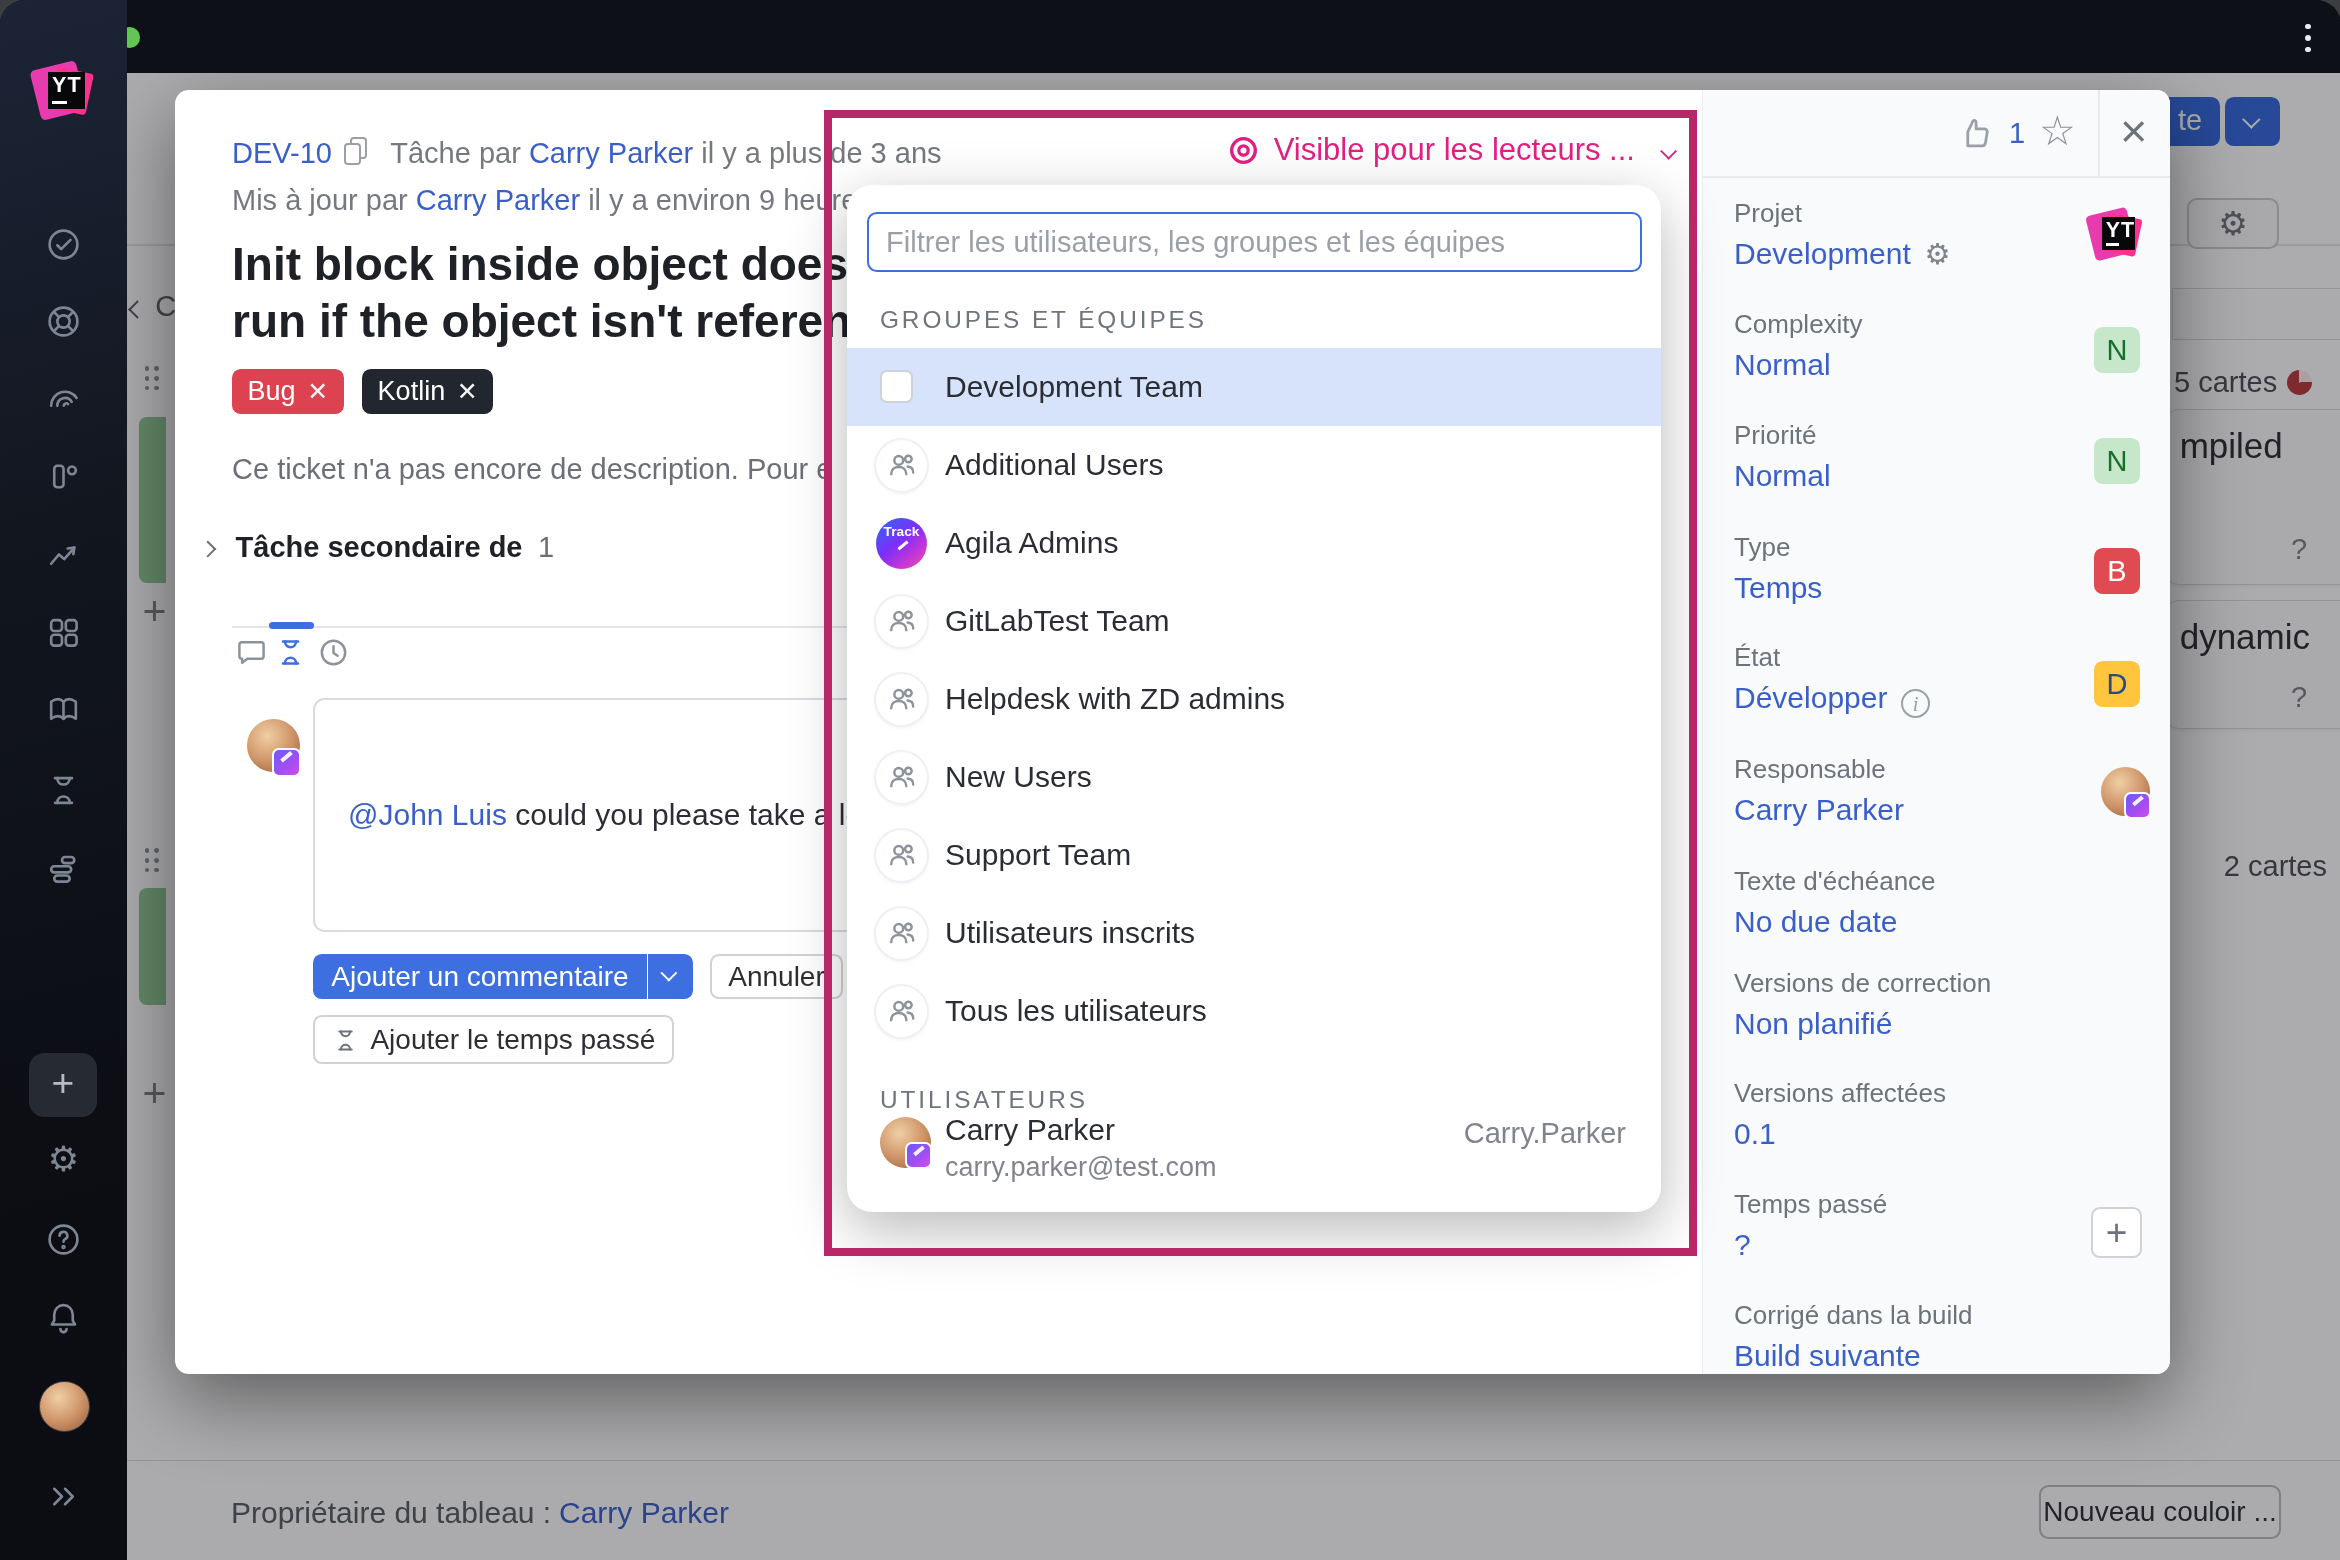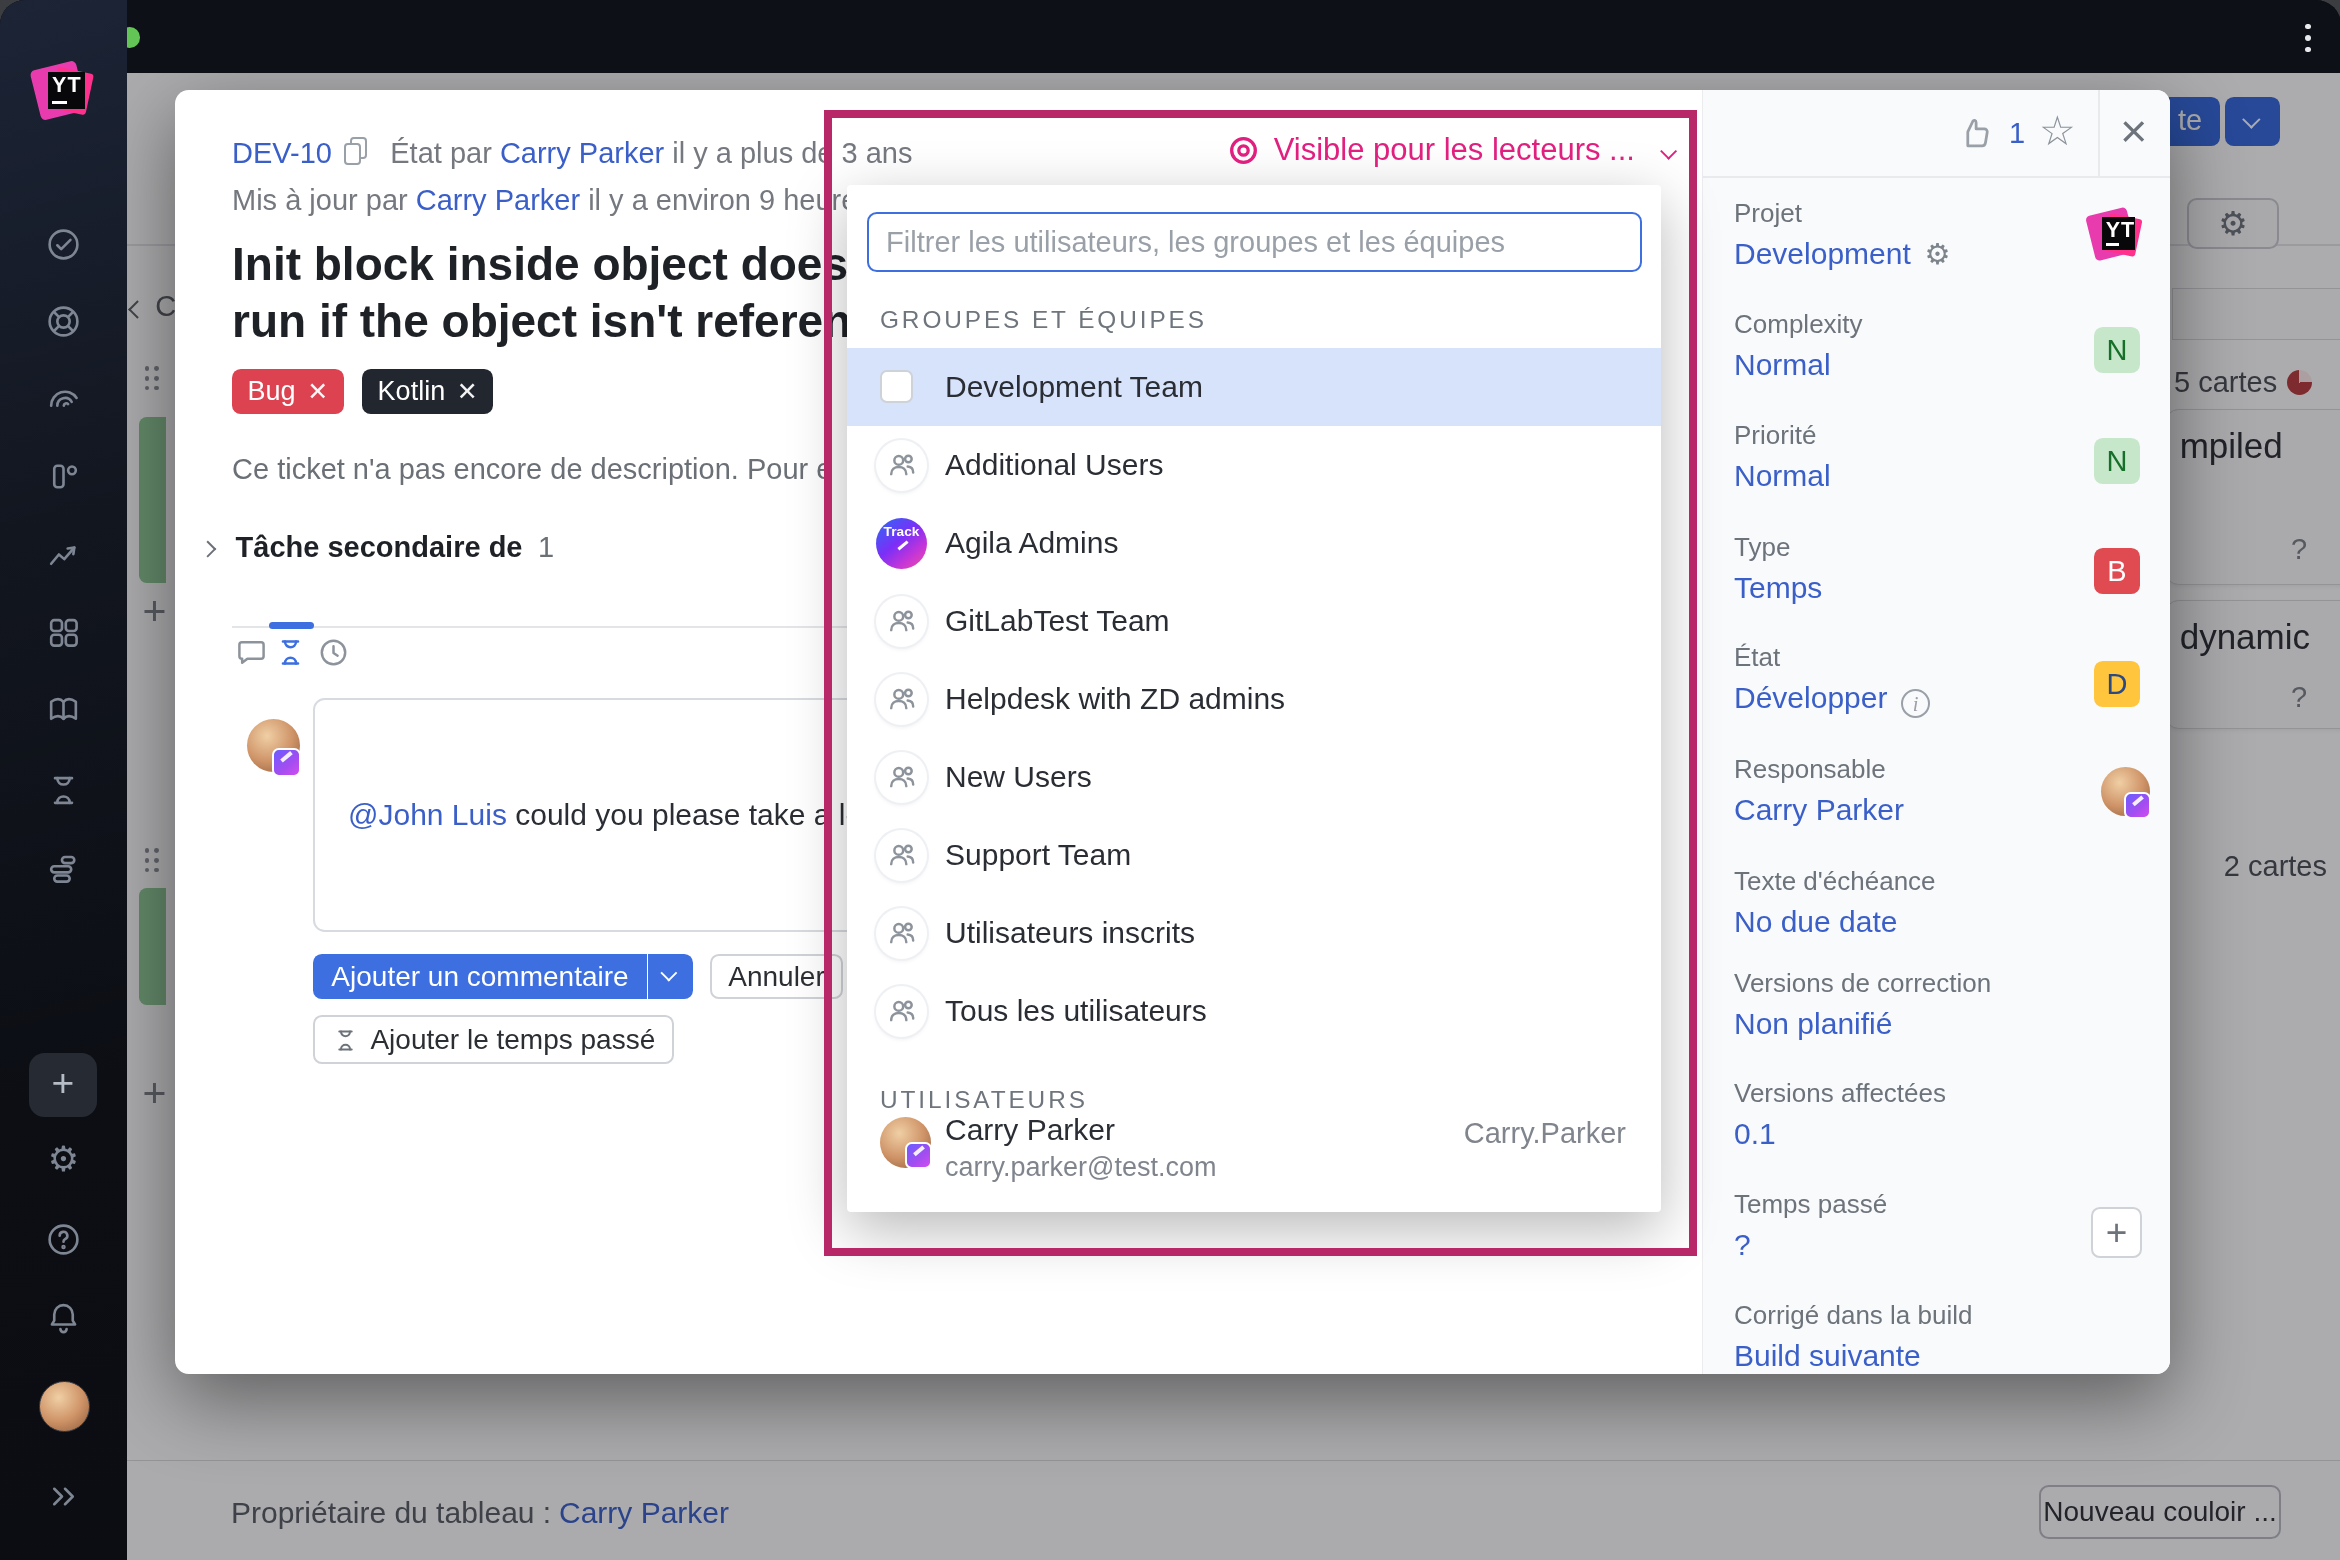"État par" span { text: État -> Tâche }
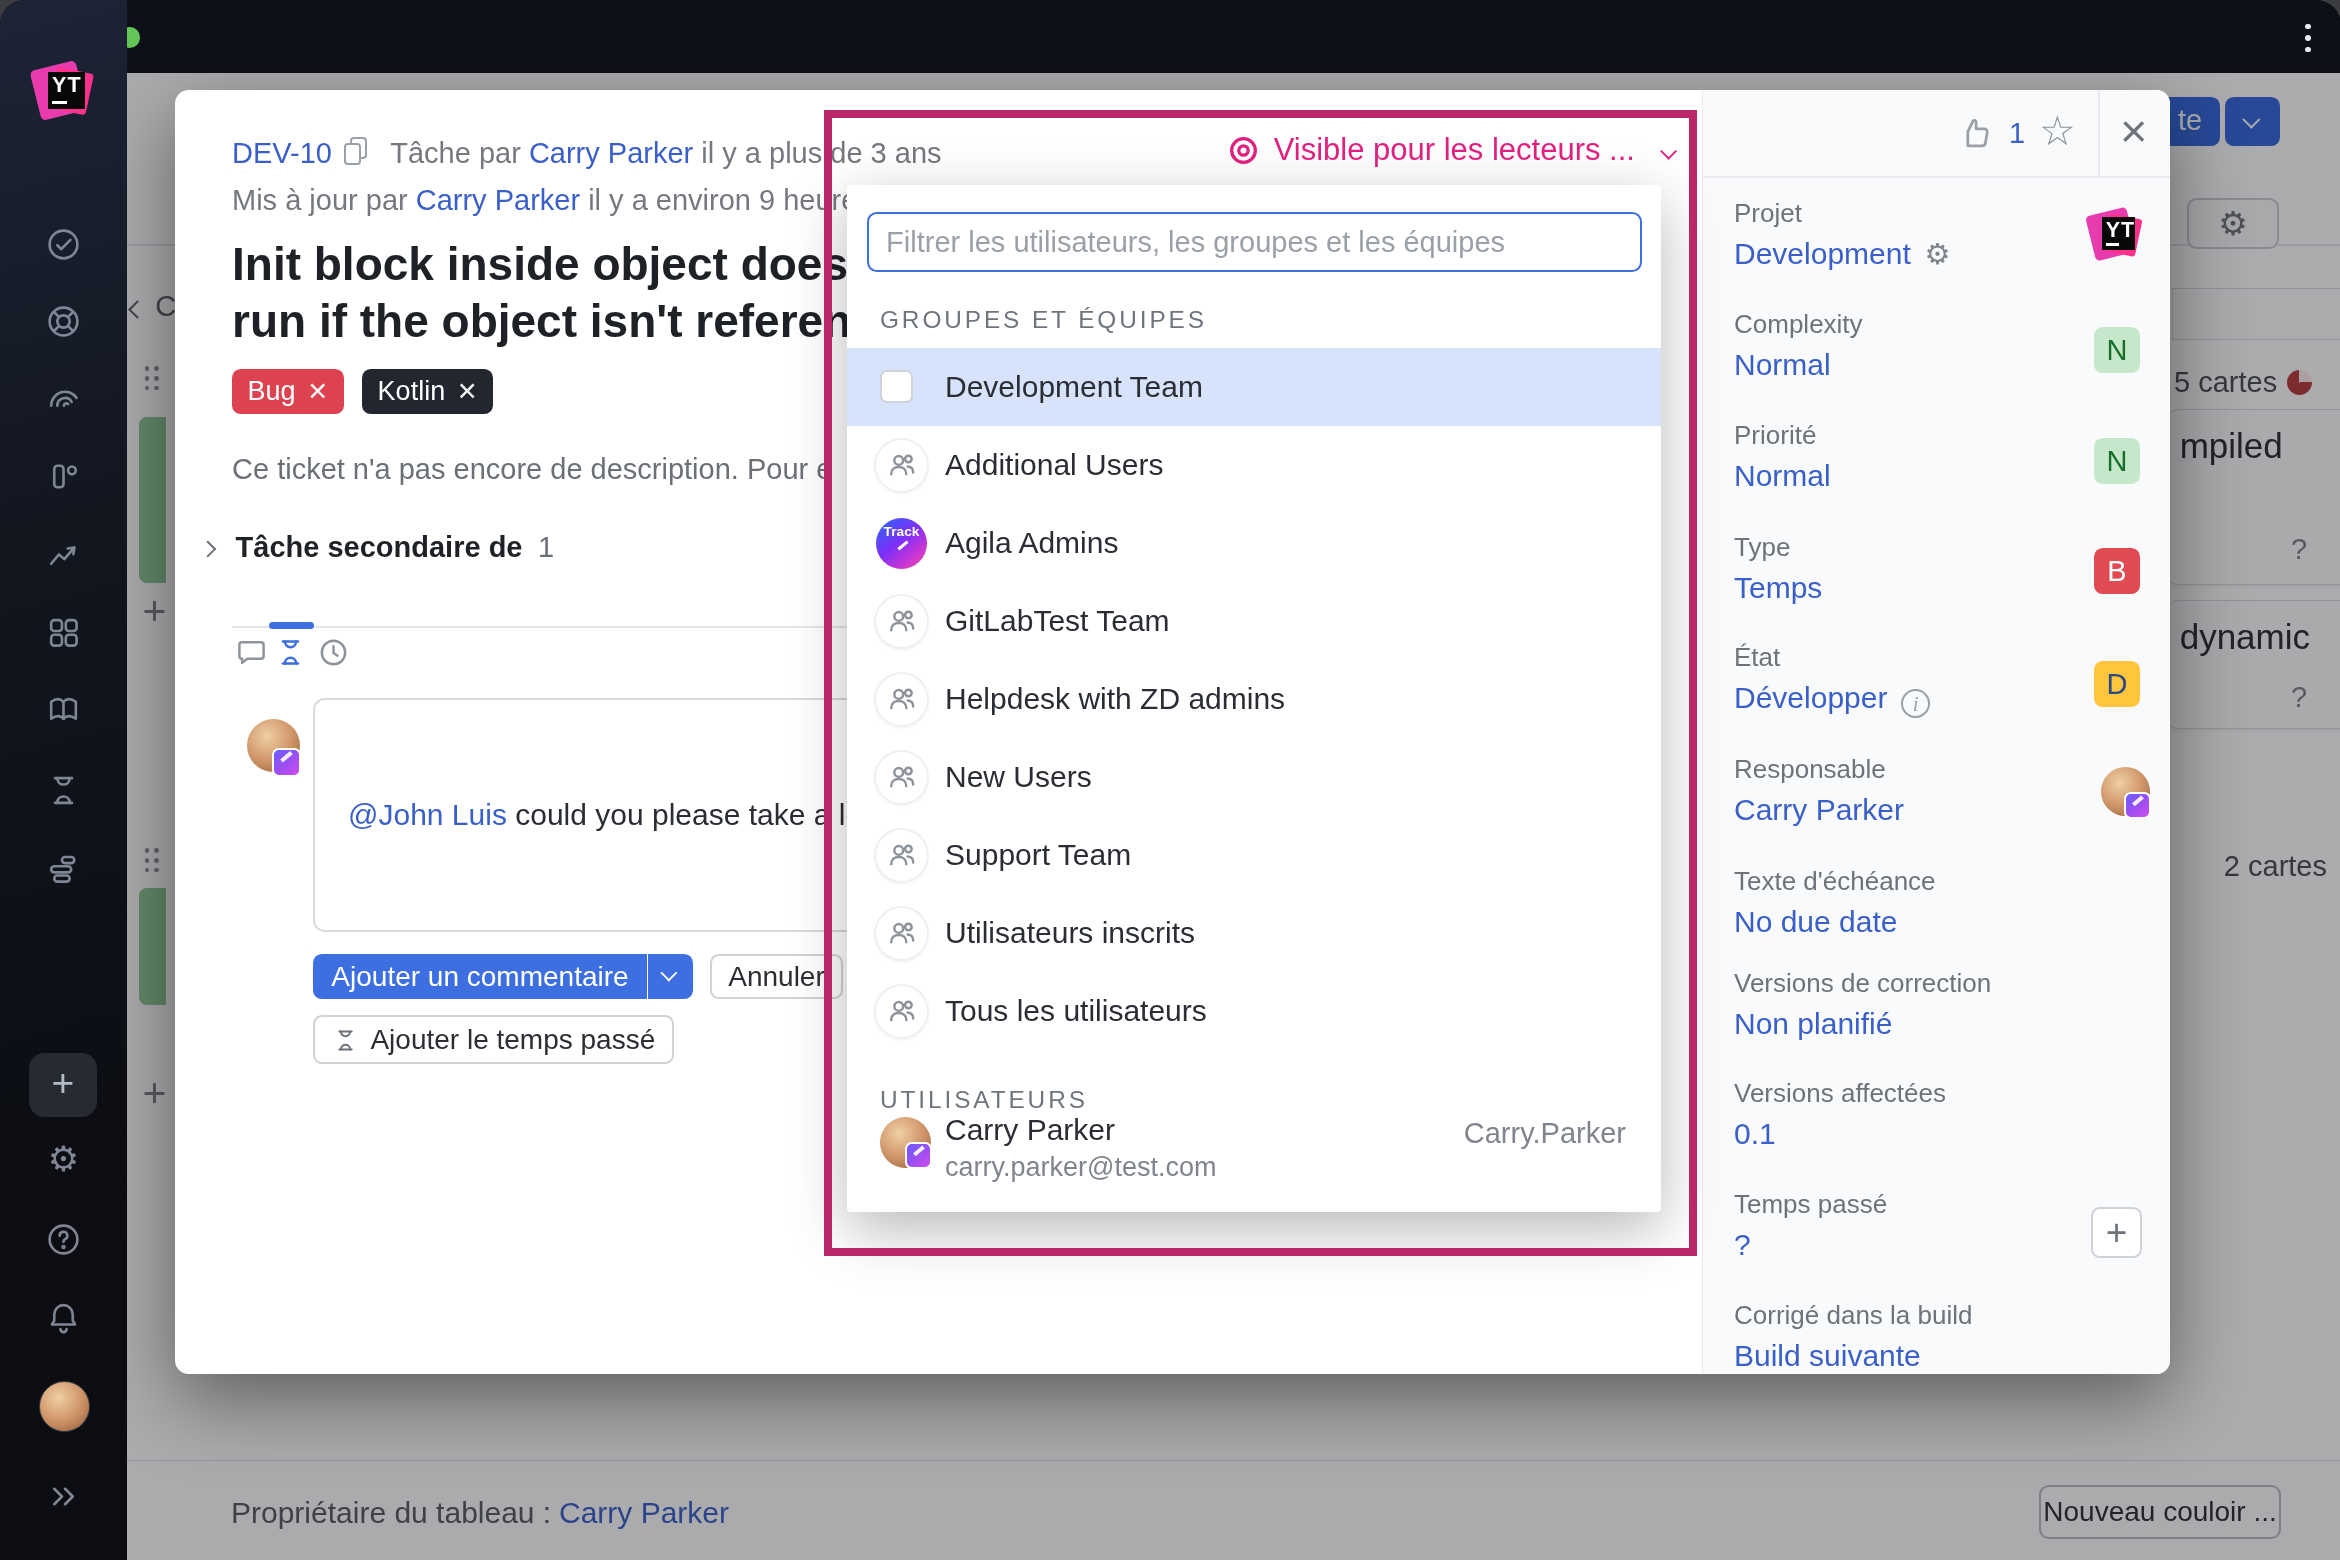"Filtrer les utilisateurs, les groupes" #dropdown { border-radius: 4px -> 25px }
